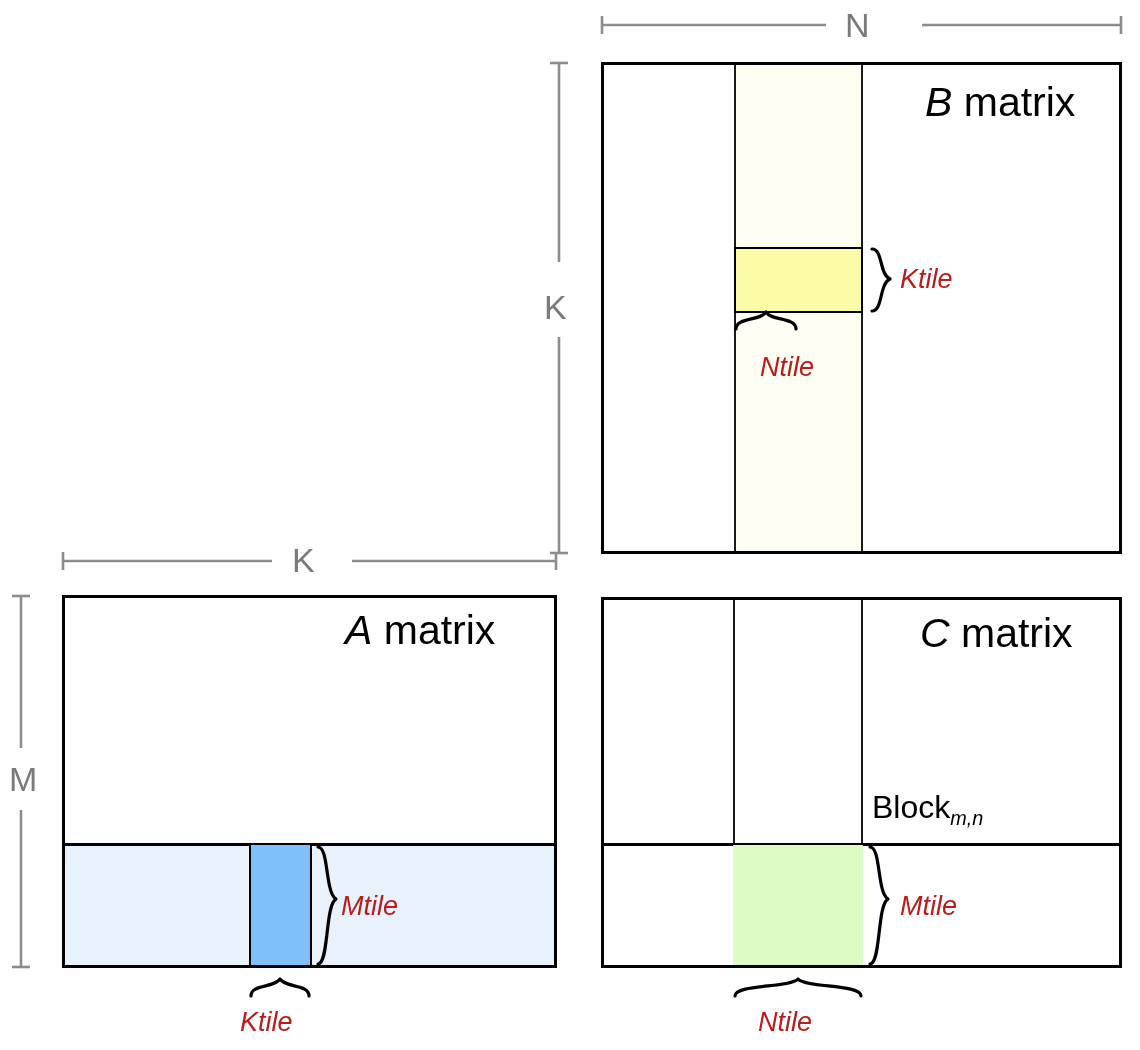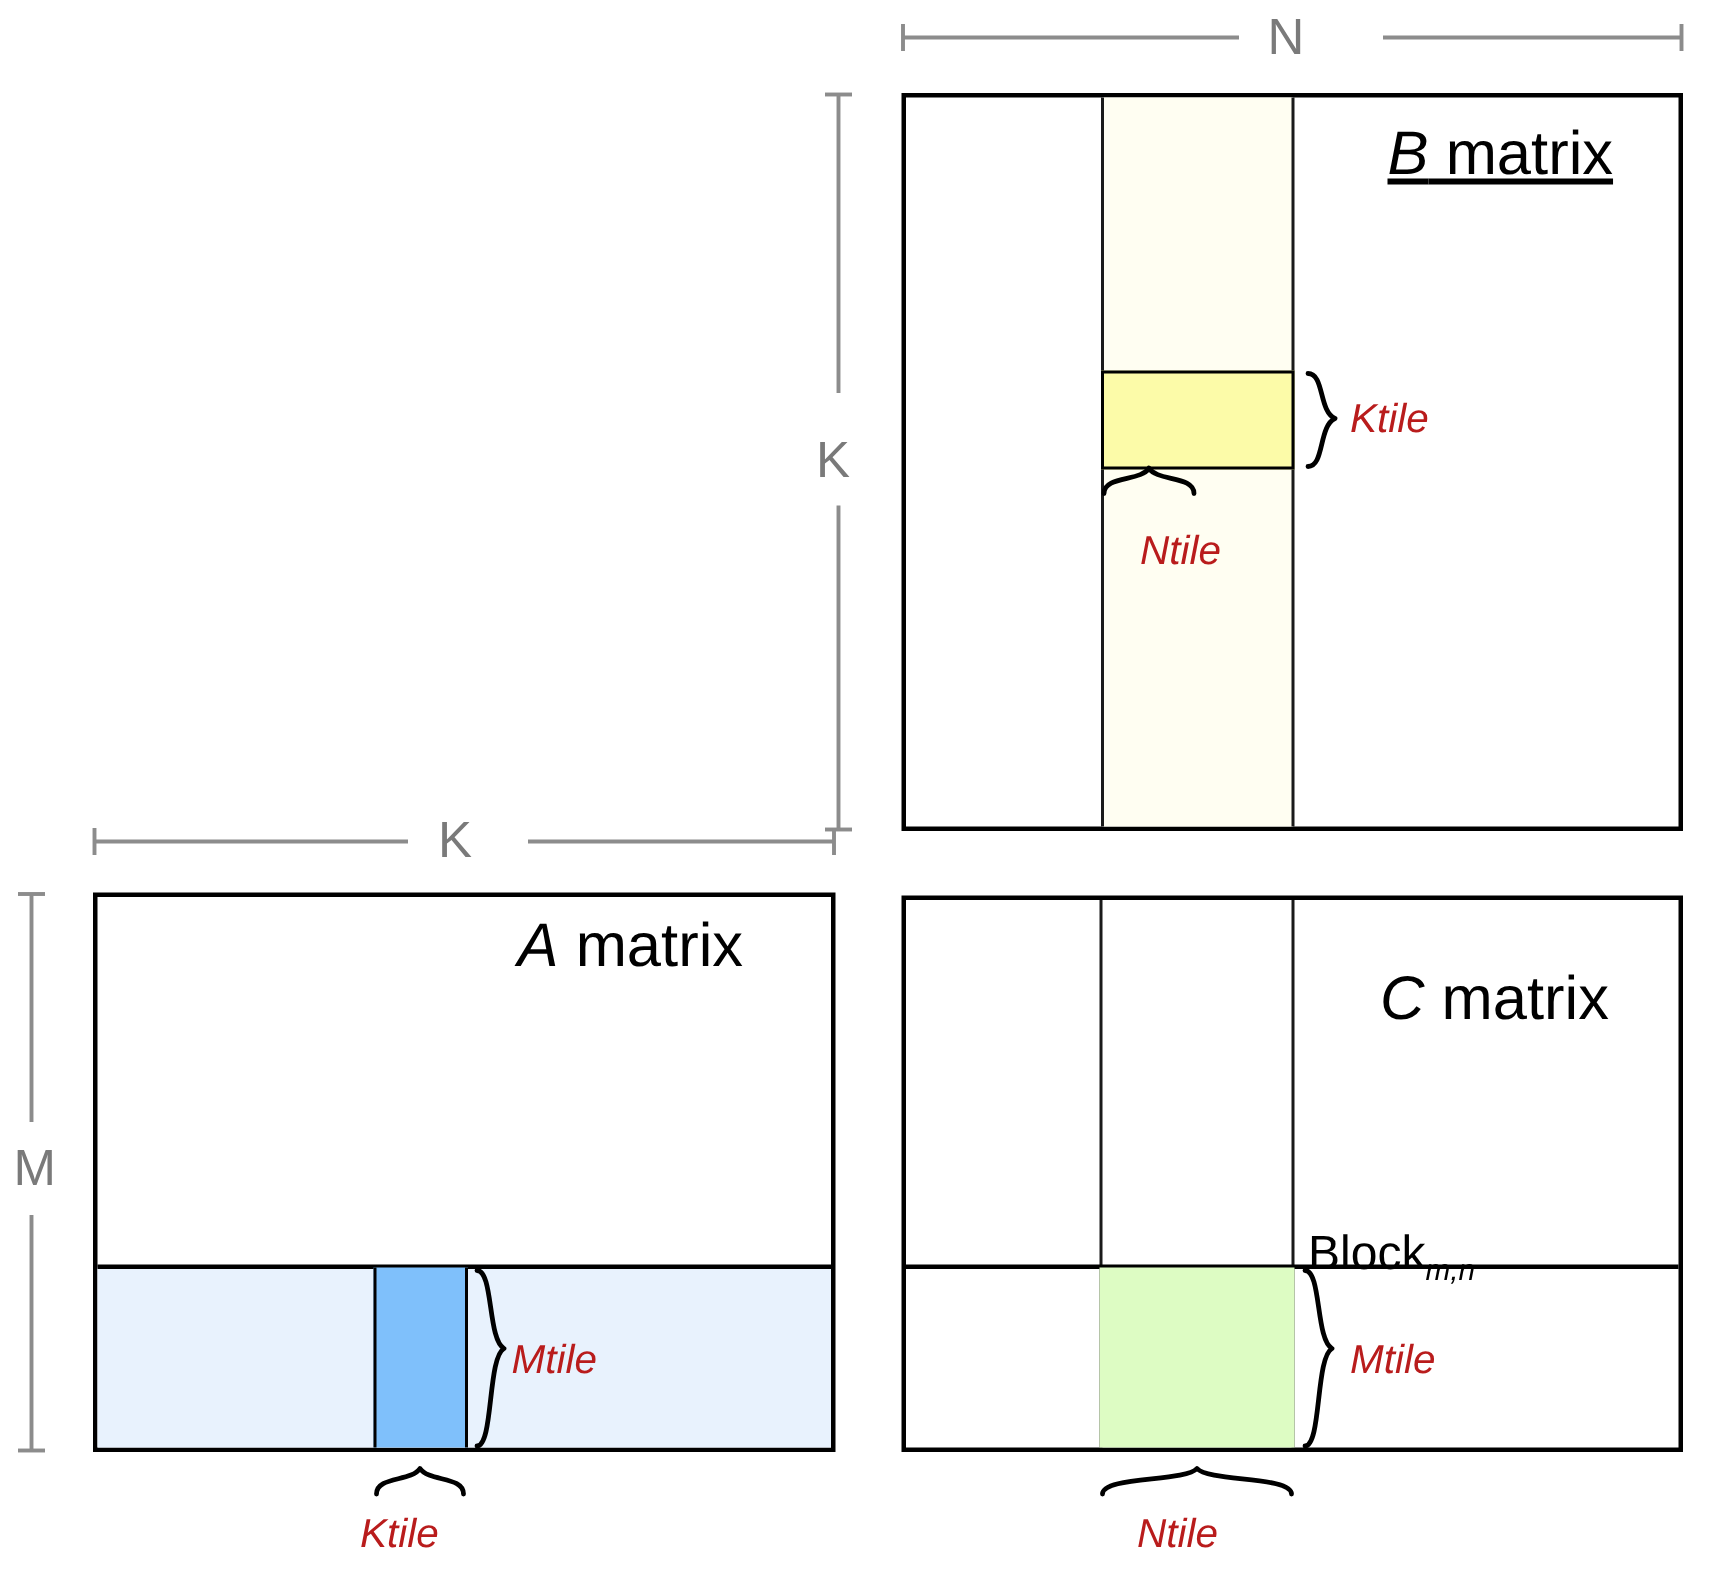"B matrix" div.matlabel { text-decoration: underline -> none }
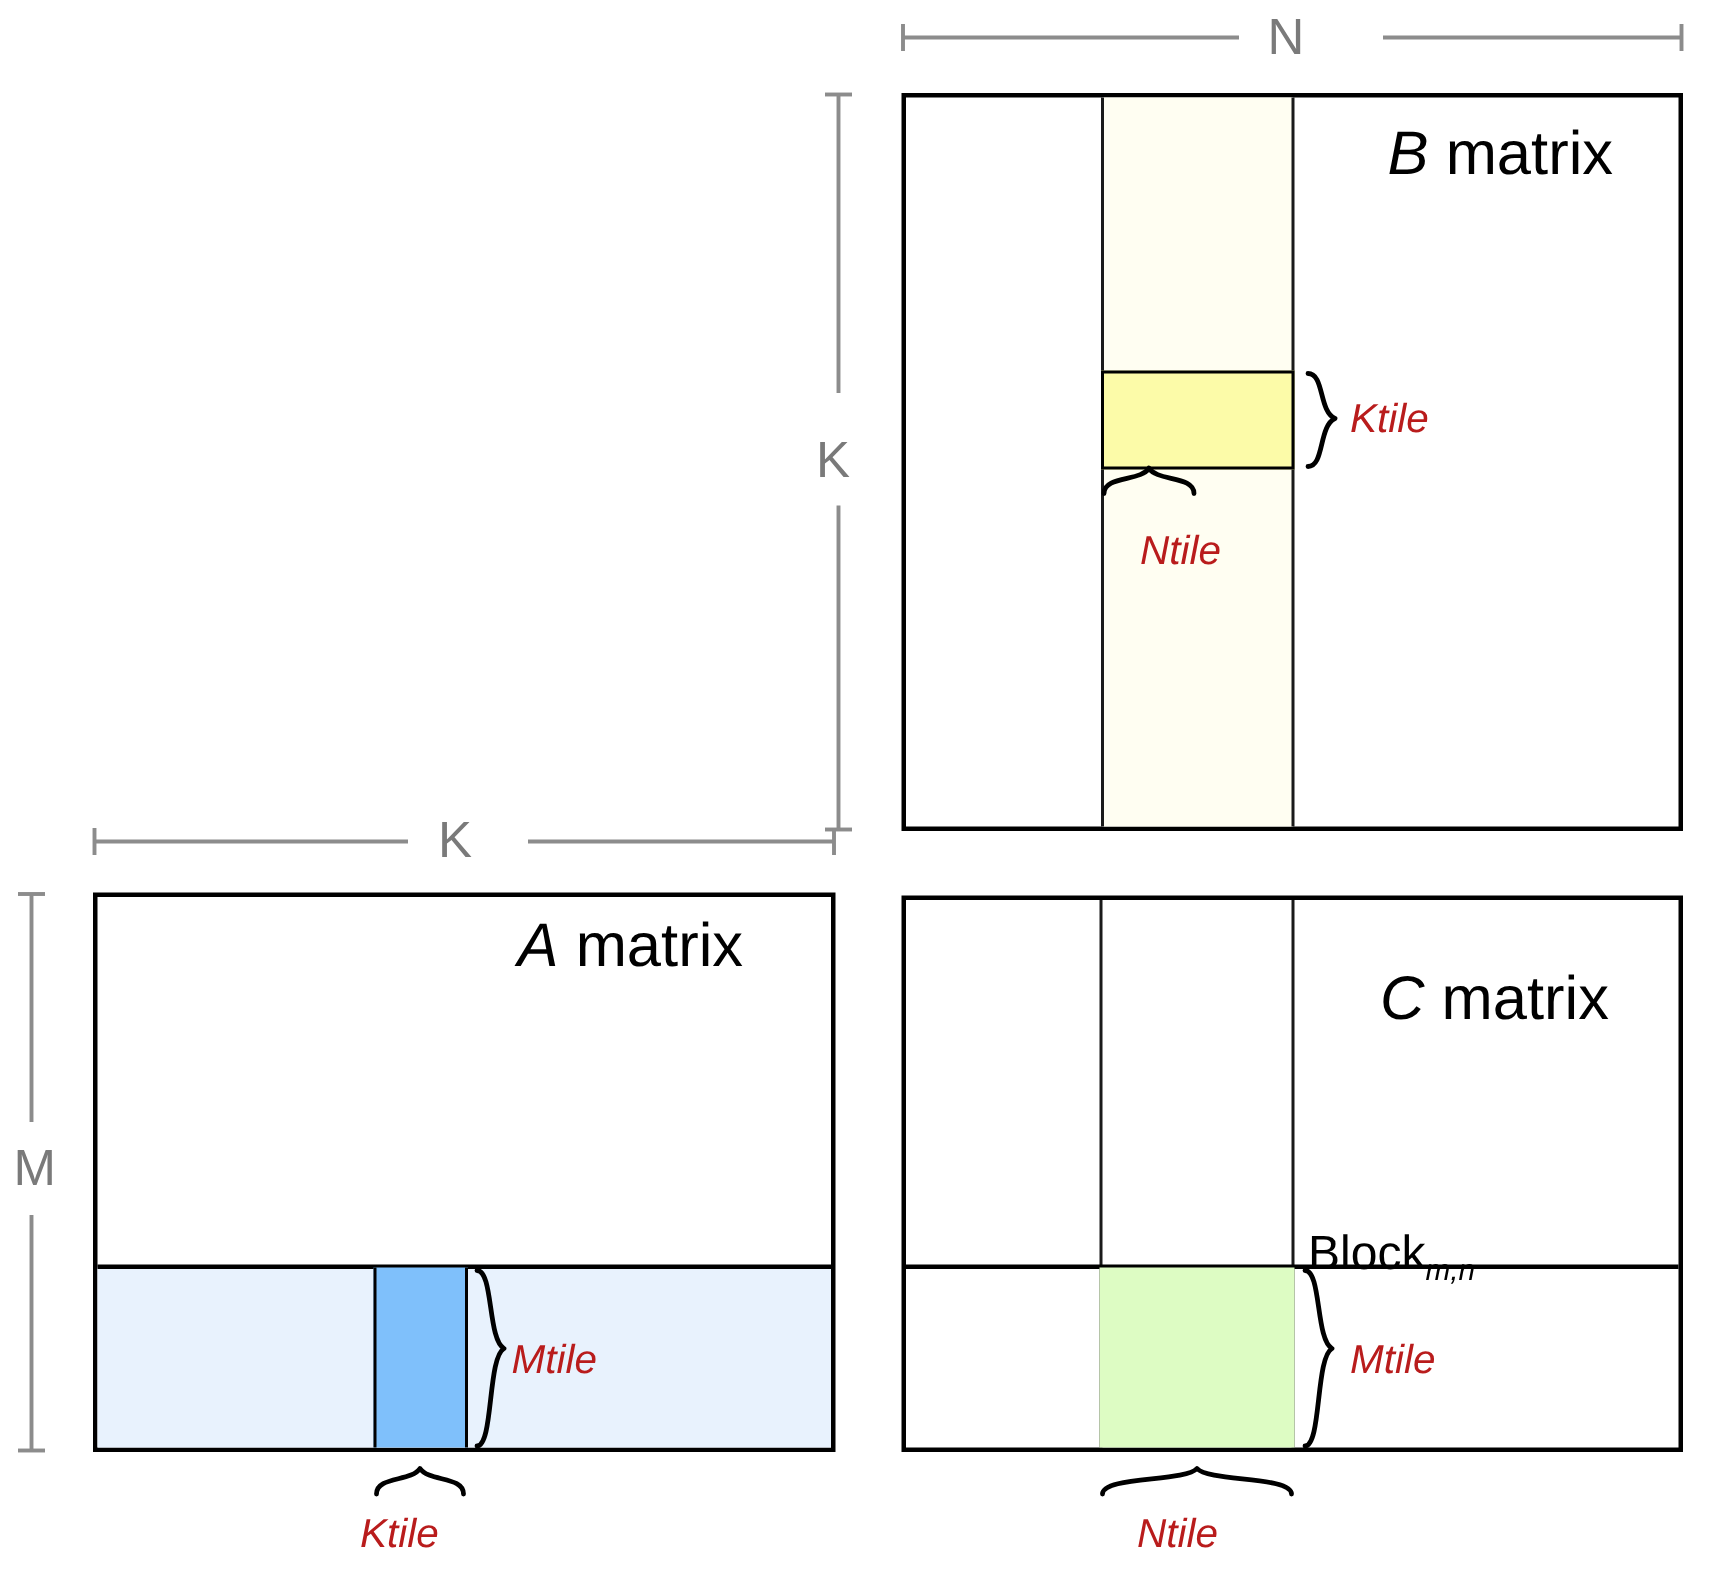"C matrix" div.matlabel { margin-top: 32px -> none }
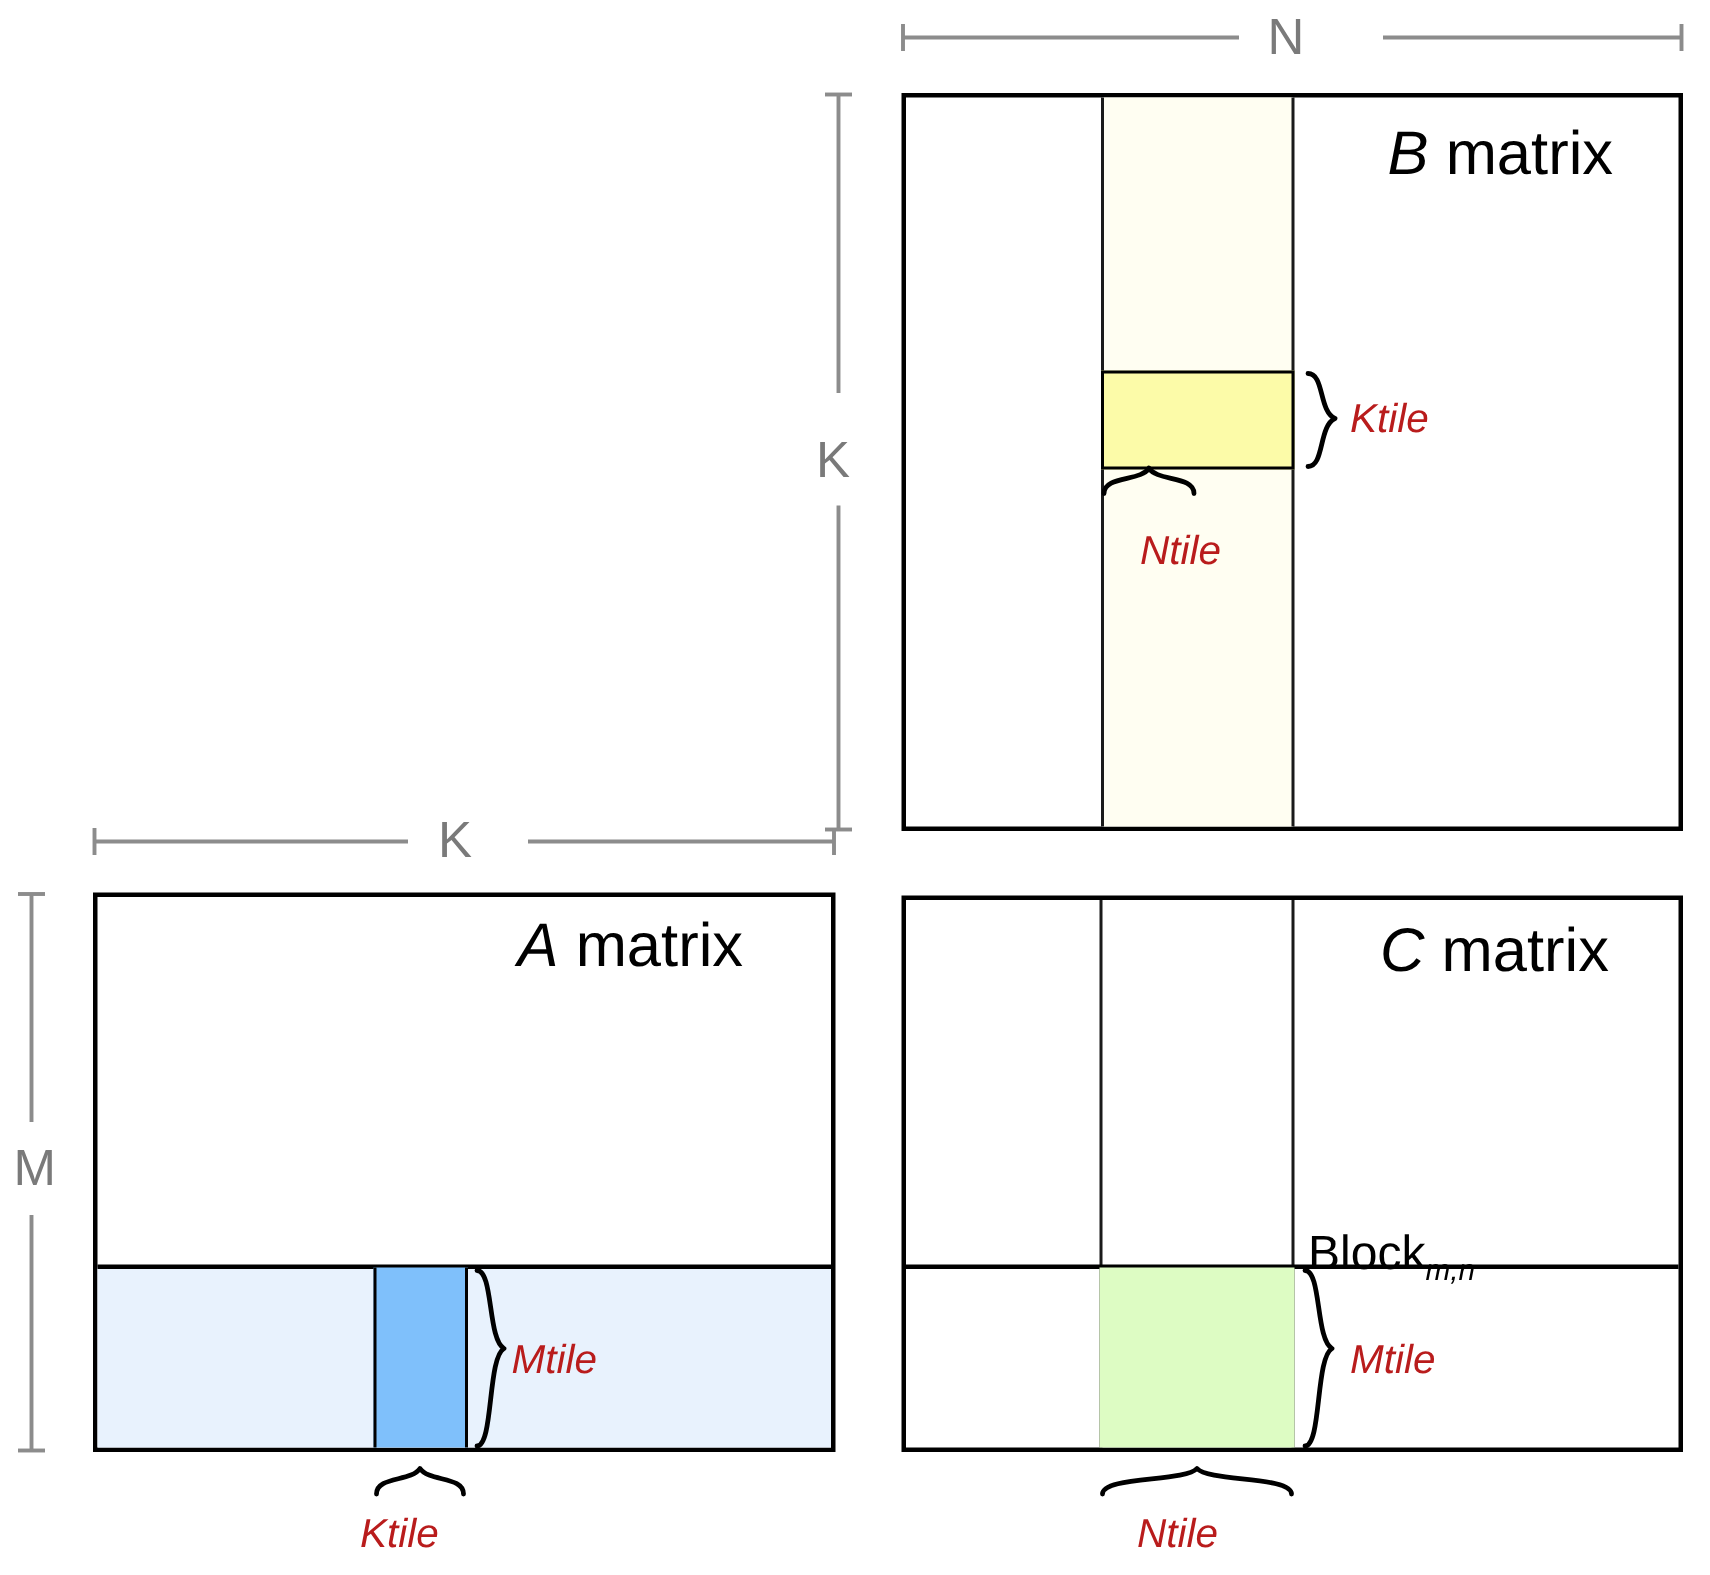"Blockm,n" div.blocklabel { top: 819px -> 791px }
